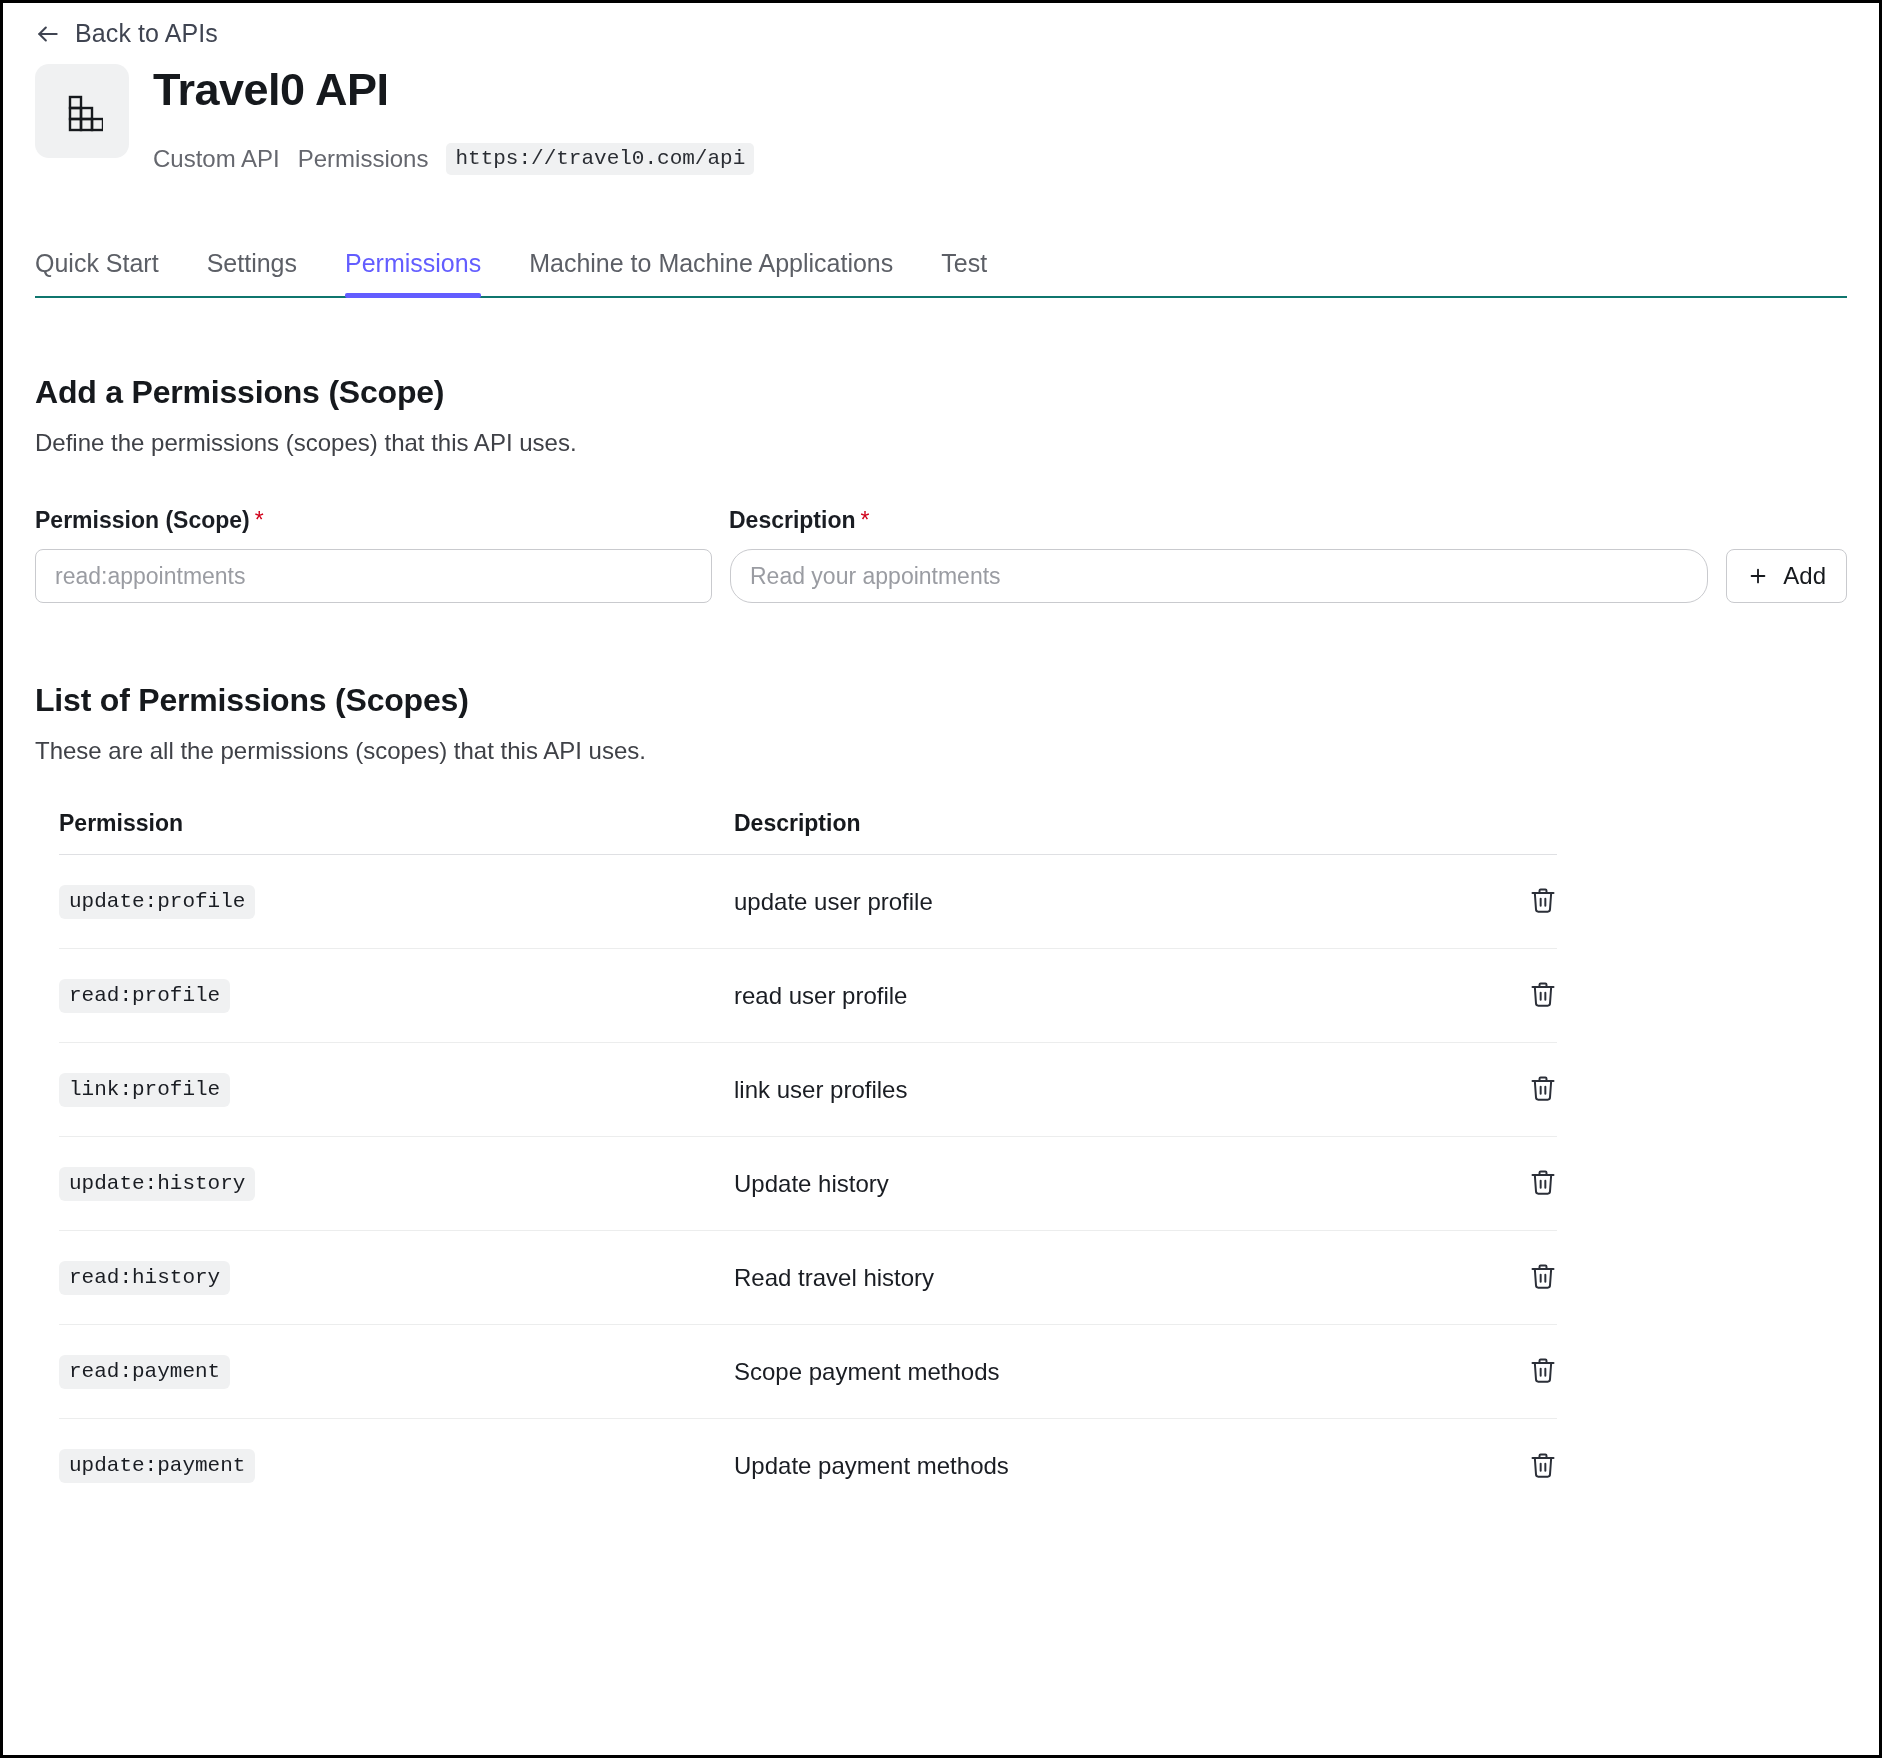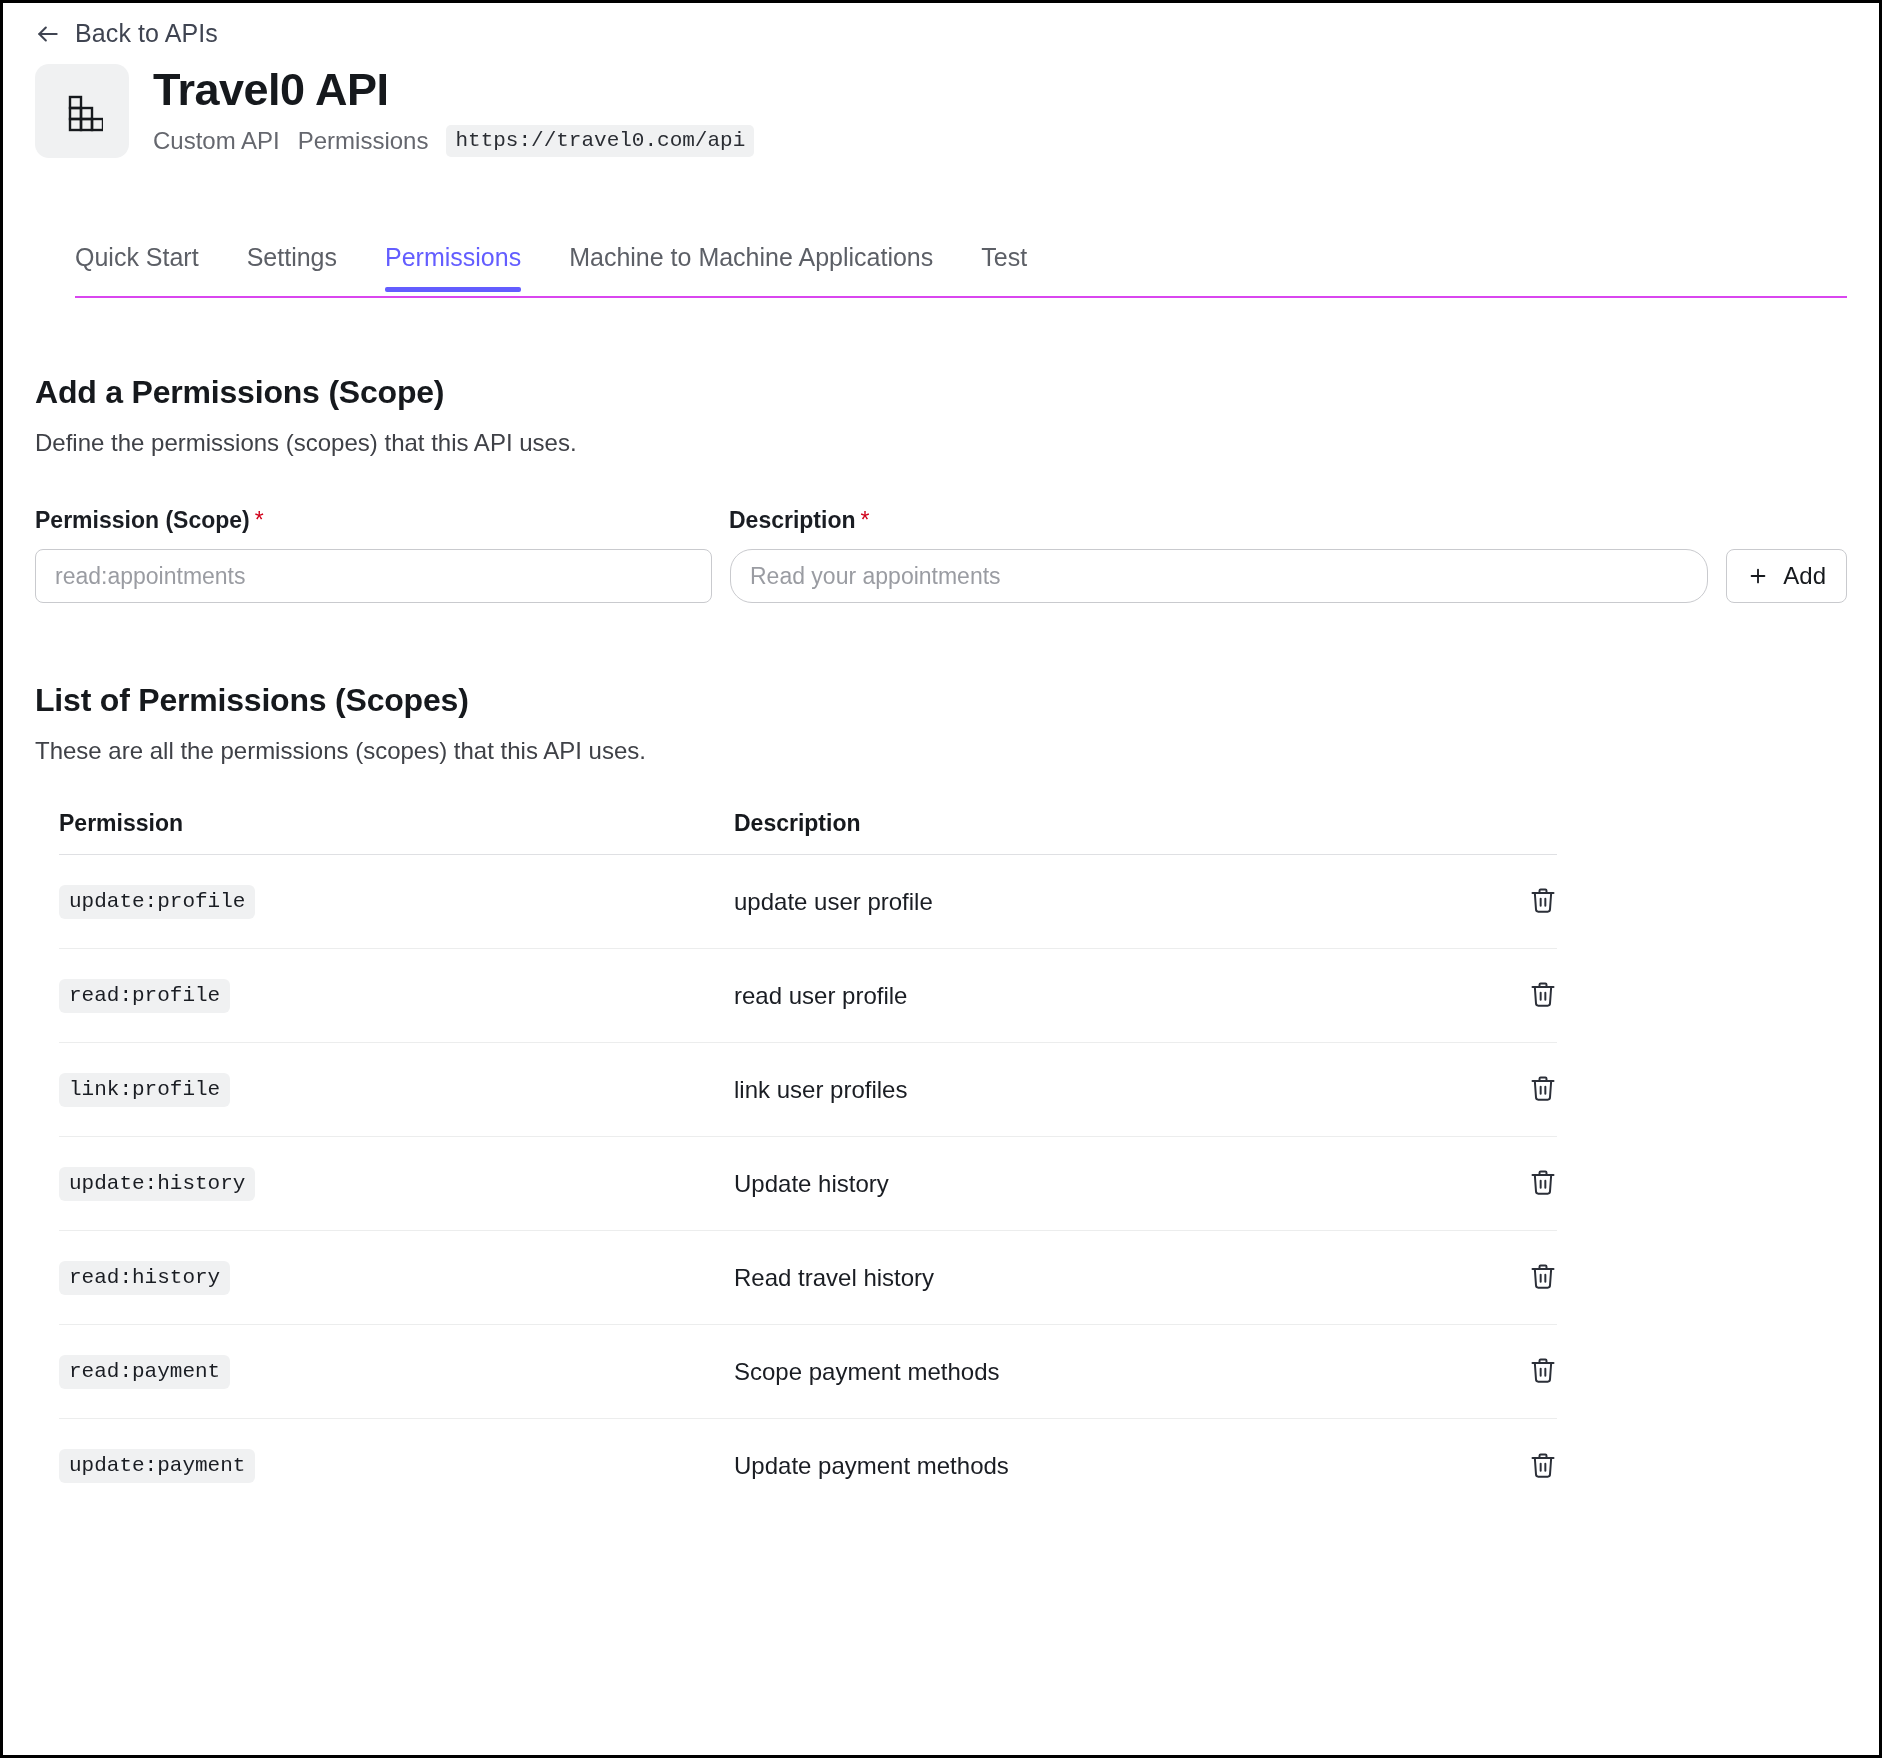"Custom API" .api-subline { margin-top: 11px -> 29px }
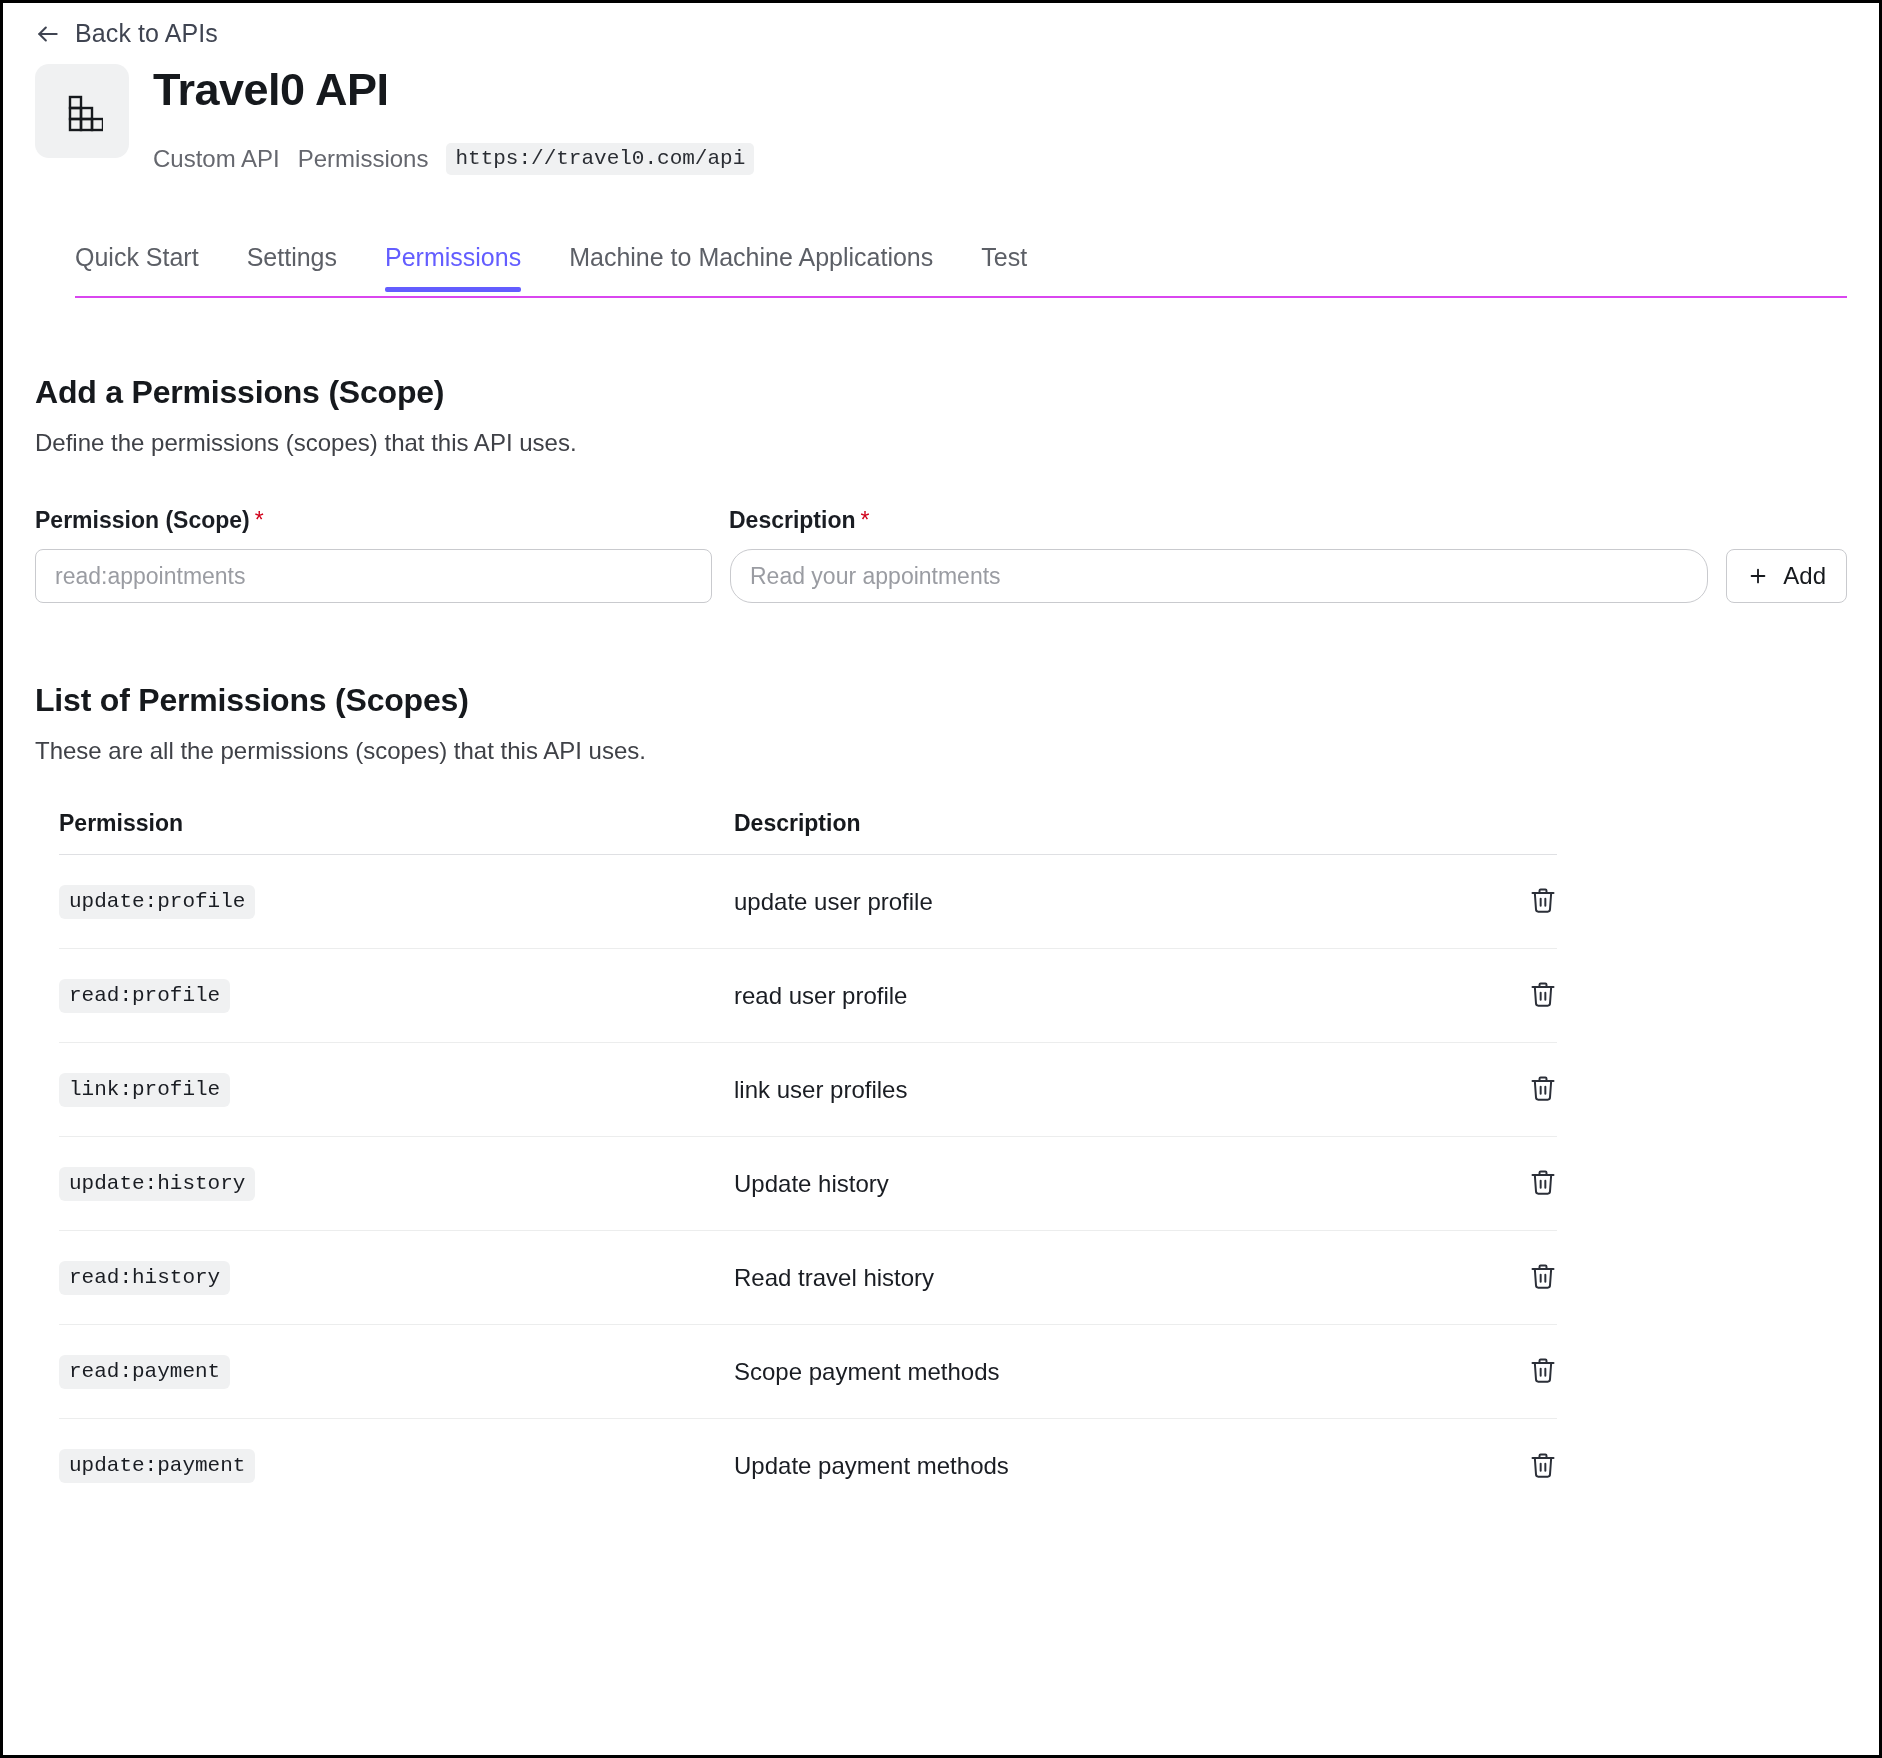"Quick Start" .tabs { align-items: center -> flex-end; border-bottom: 2px solid #d946ef -> 2px solid #0f766e; margin-left: 40px -> none }
